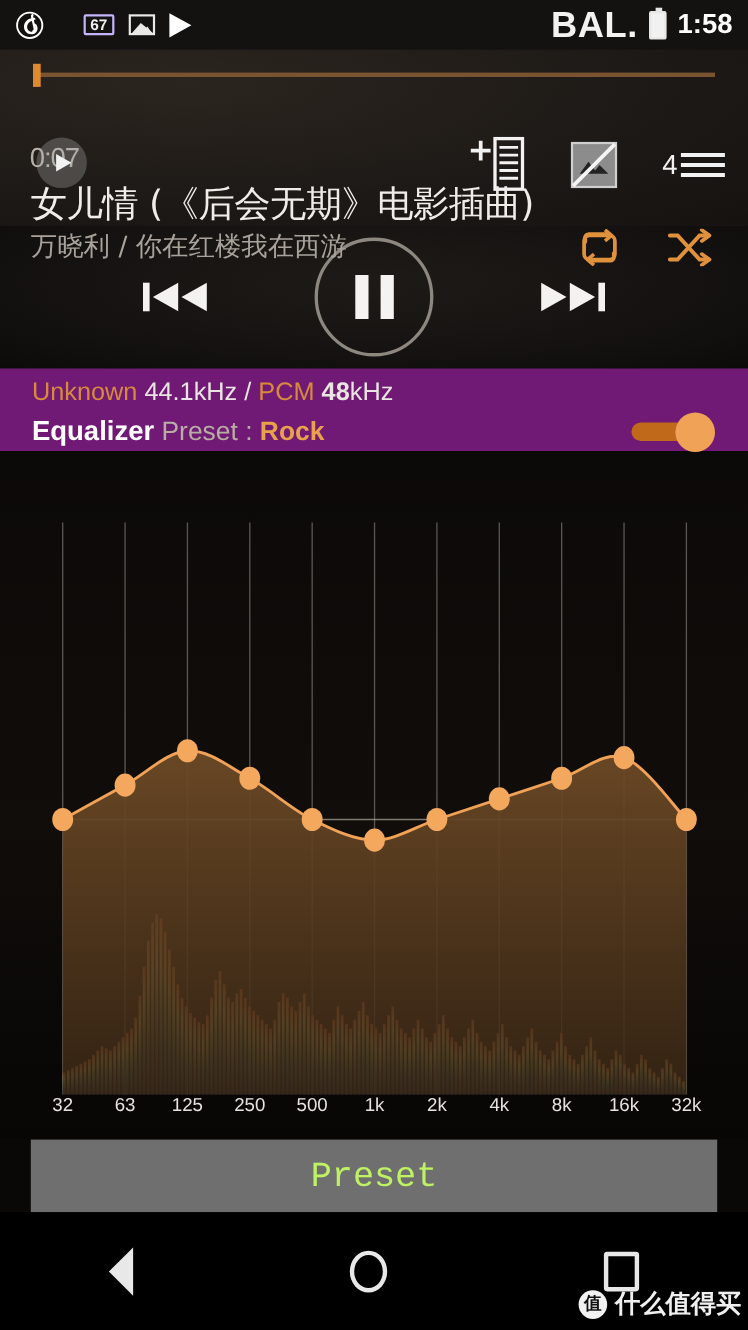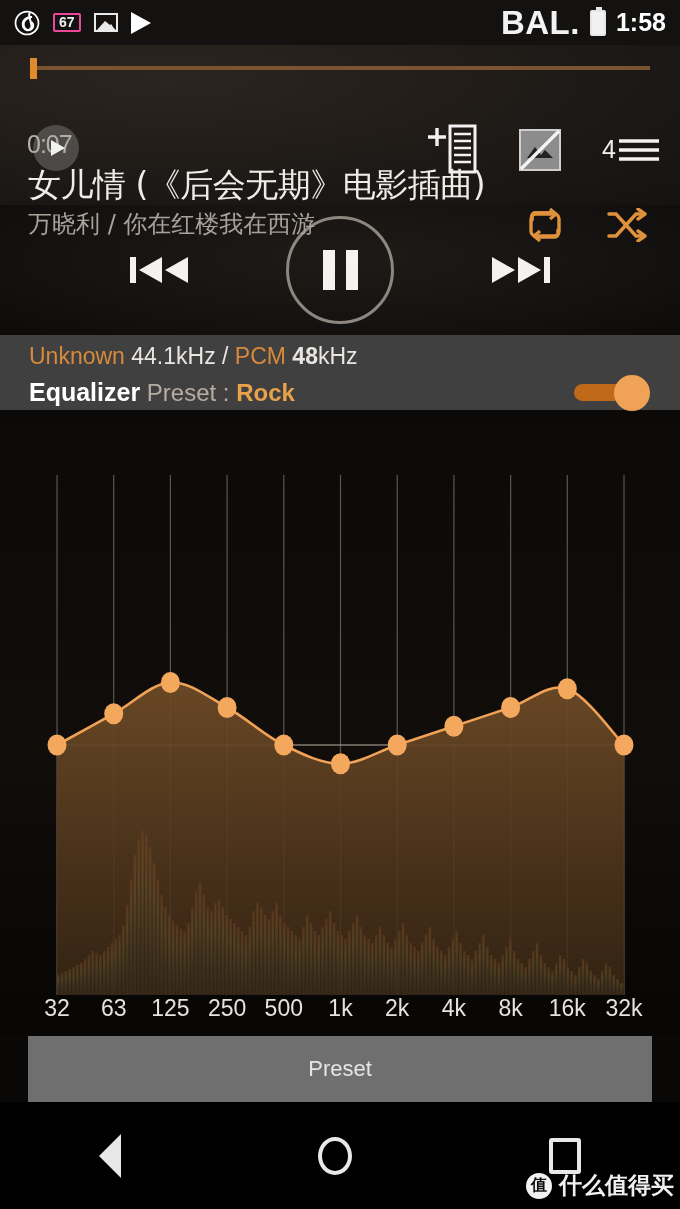"67" .ico-badge { border: 2px solid #ec4899 -> 2px solid #c4b5fd; margin-left: none -> 23px }
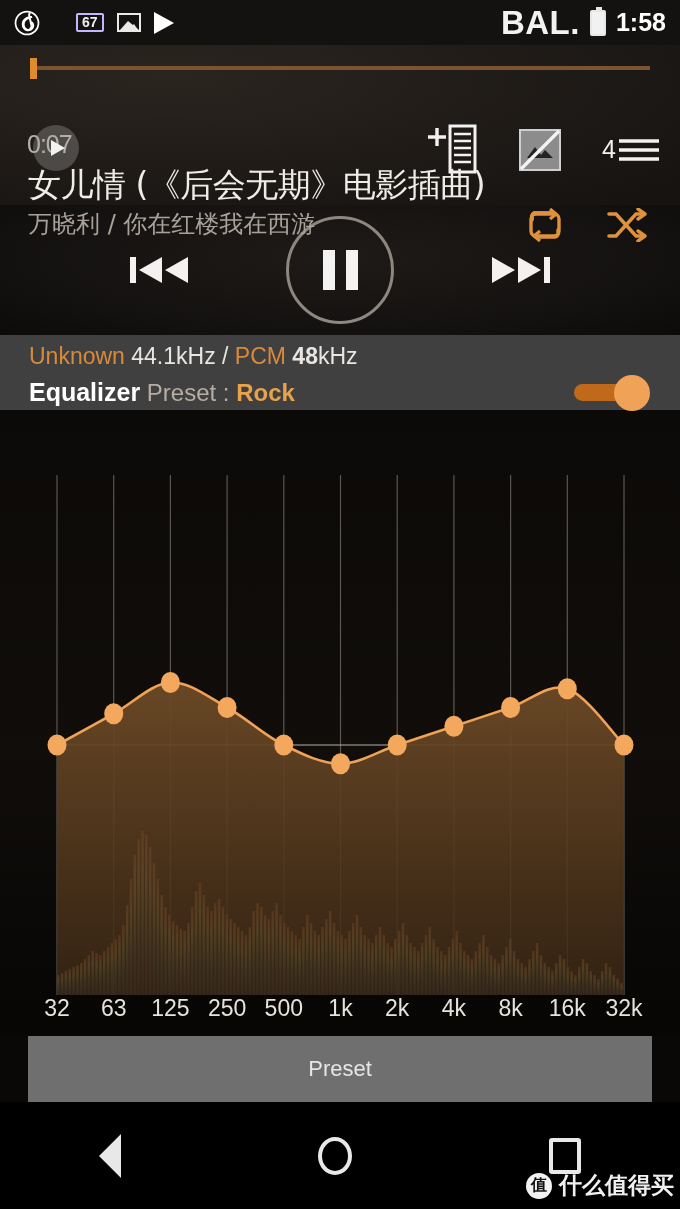"Unknown 44.1kHz / PCM 48kHz" .info { background: #404040 -> #701a75 }
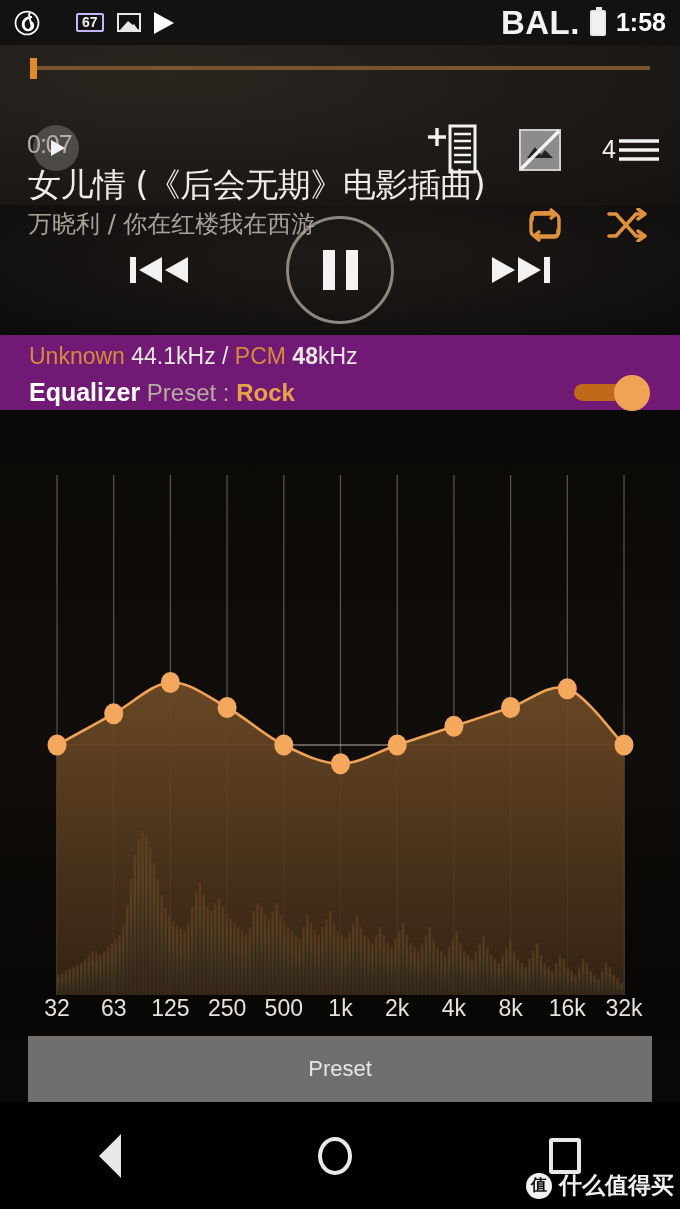"32" .freqlabels span { font-size: 23px -> 17px }
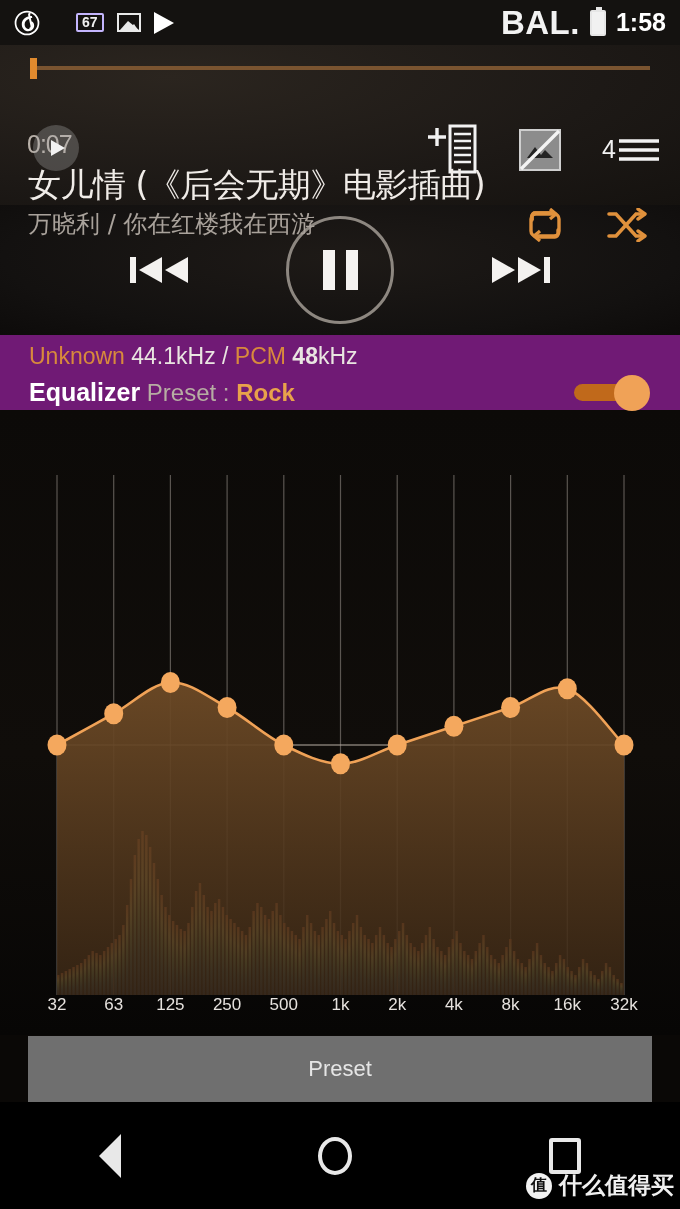"Preset" .bigbtn { color: #e5e5e5 -> #bef264; font-family: Liberation Sans, sans-serif -> Liberation Mono, monospace; font-size: 22px -> 32px }
